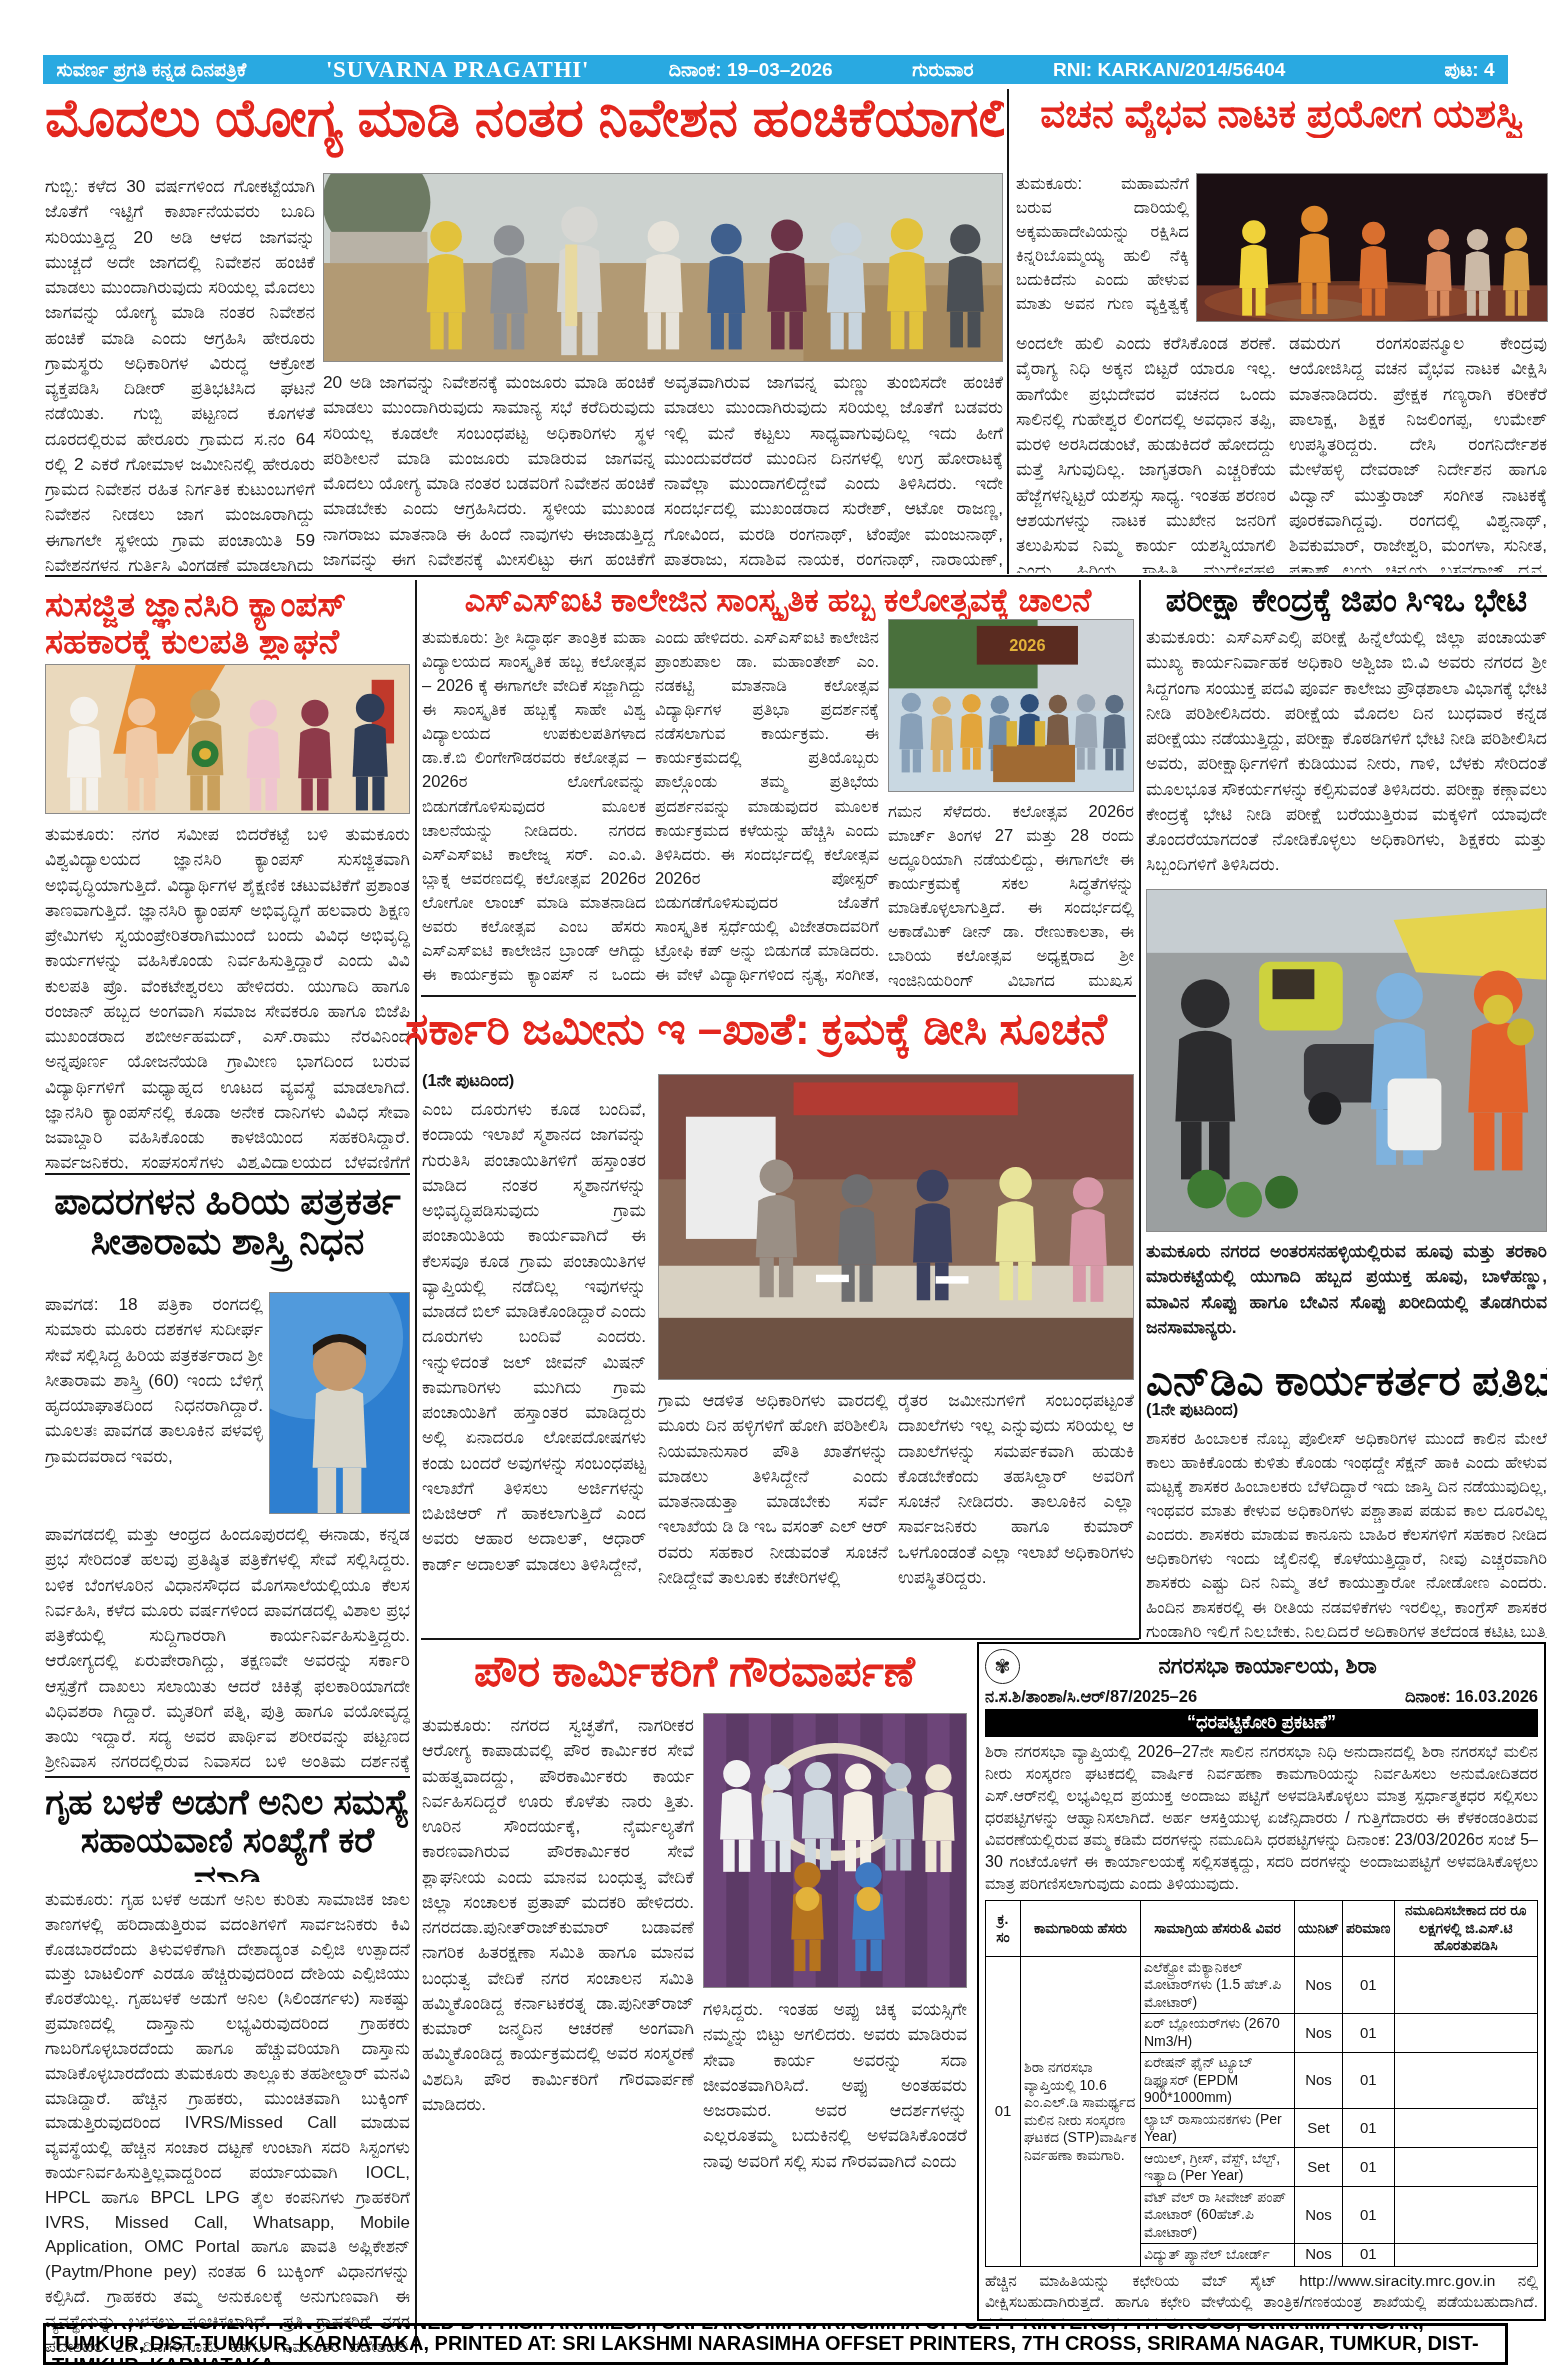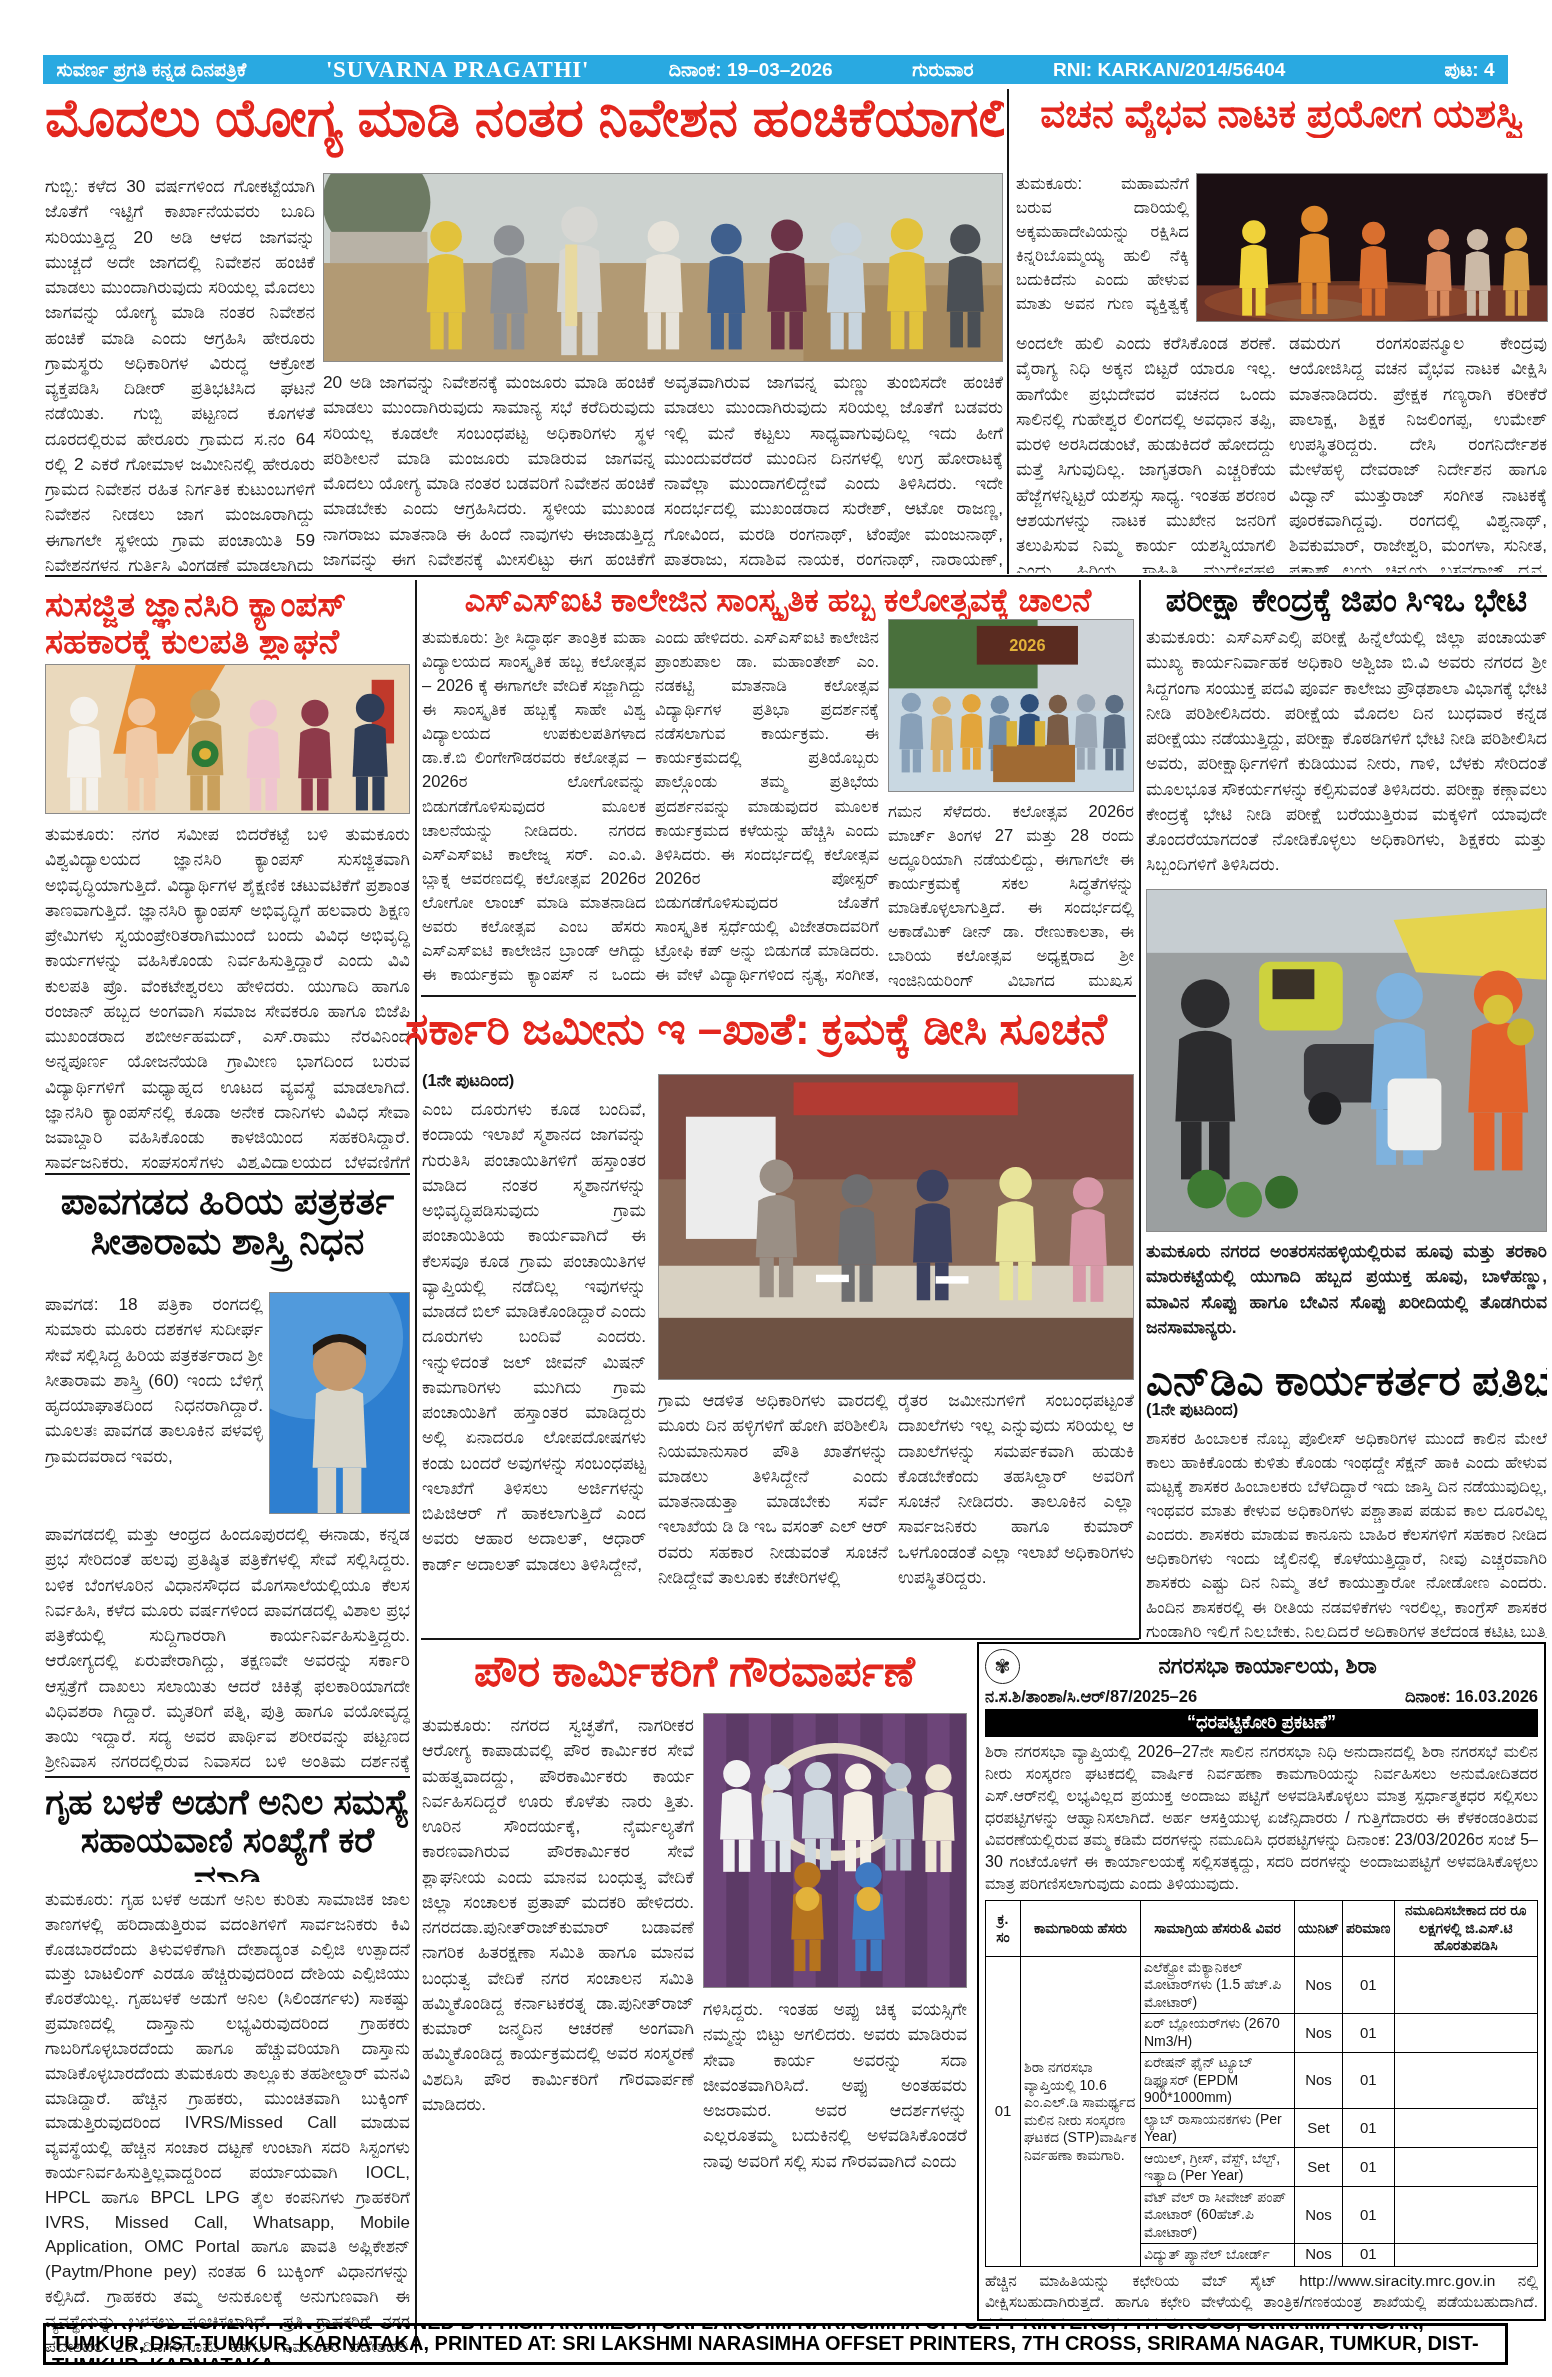"ಪಾವಗಡದ ಹಿರಿಯ ಪತ್ರಕರ್ತ ಸೀತಾರಾಮ ಶಾಸ್ತ್ರಿ" h2.abs { text: ಪಾವಗಡದ -> ಪಾದರಗಳನ }
